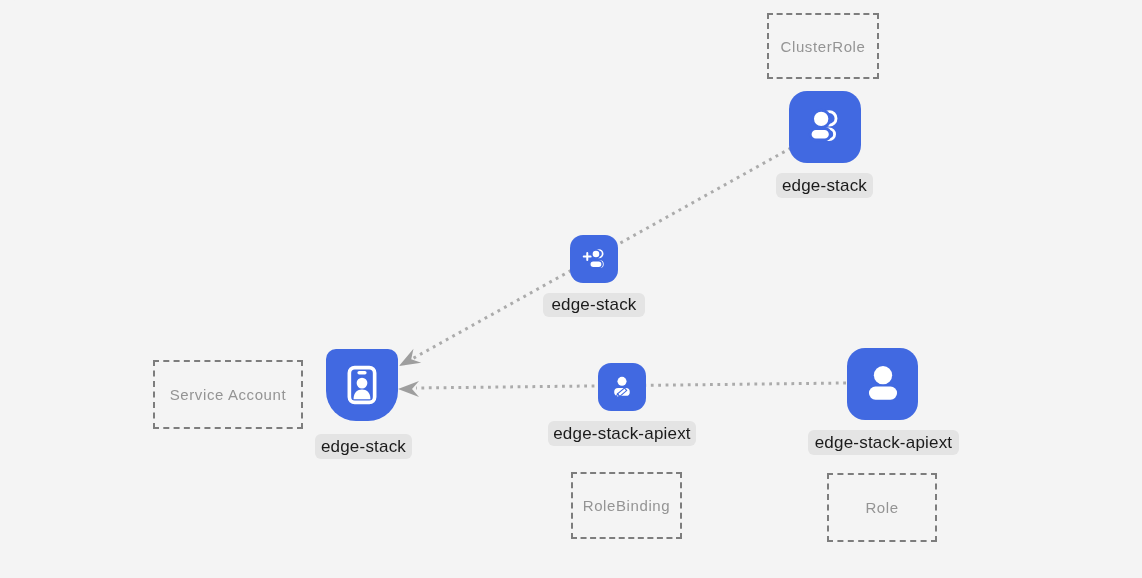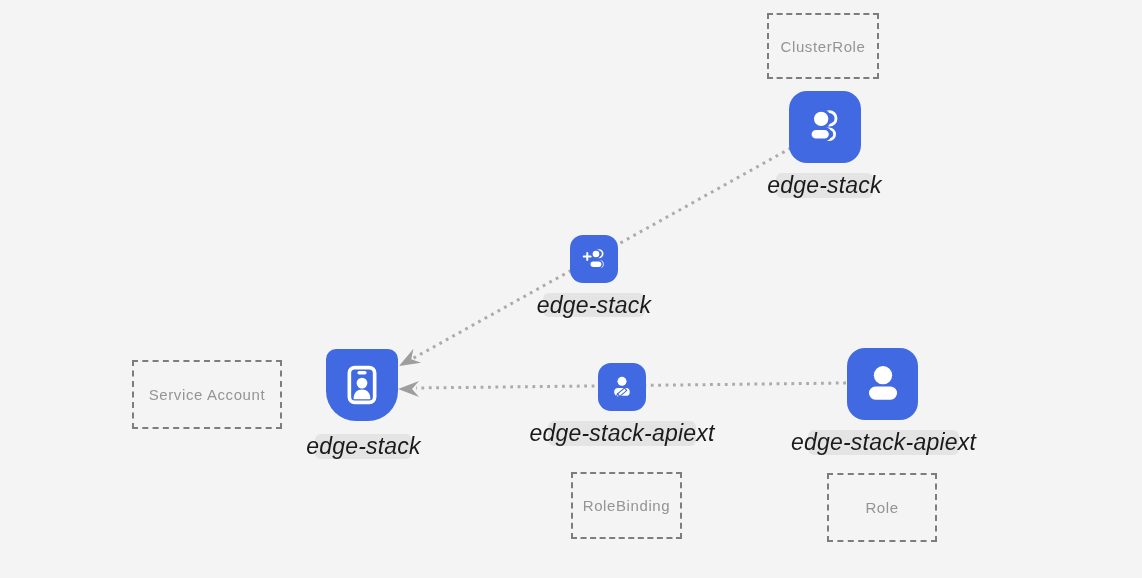"edge-stack" .pill { font-size: 23px -> 17px; font-style: italic -> none }
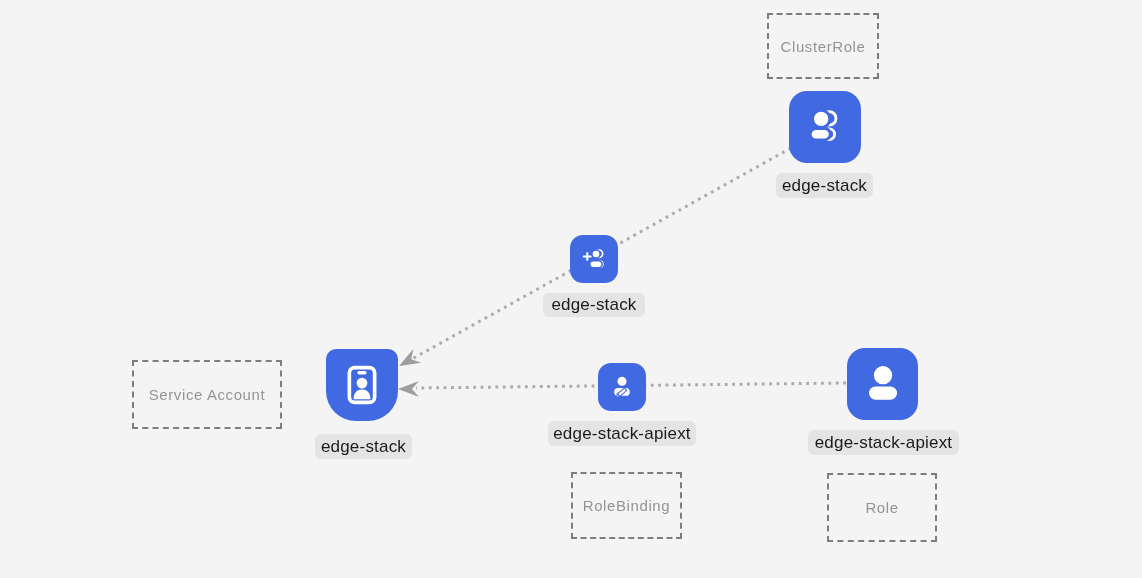"Service Account" div.tbox { left: 132px -> 153px }
